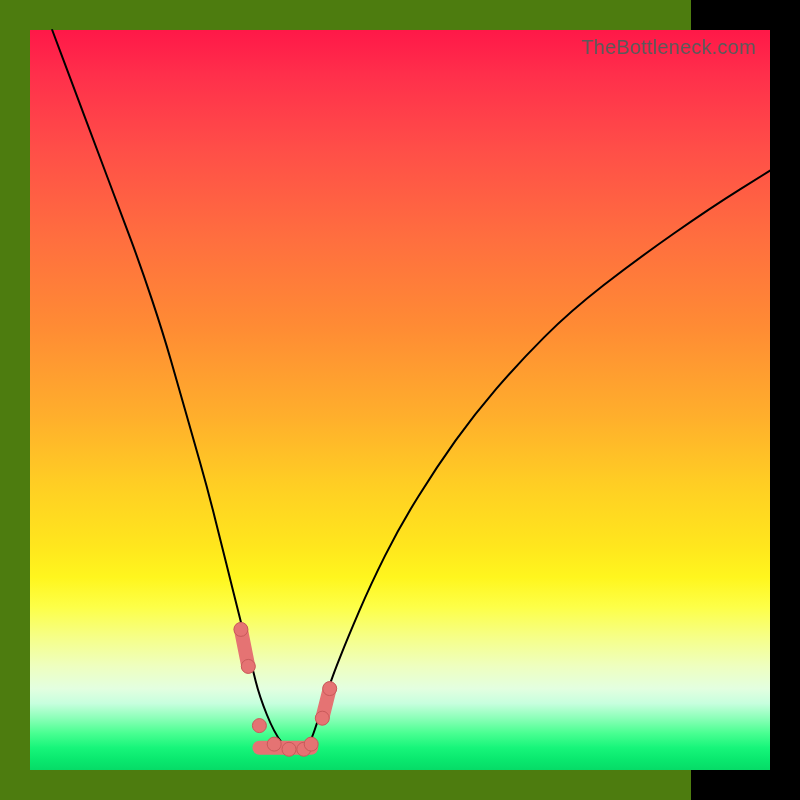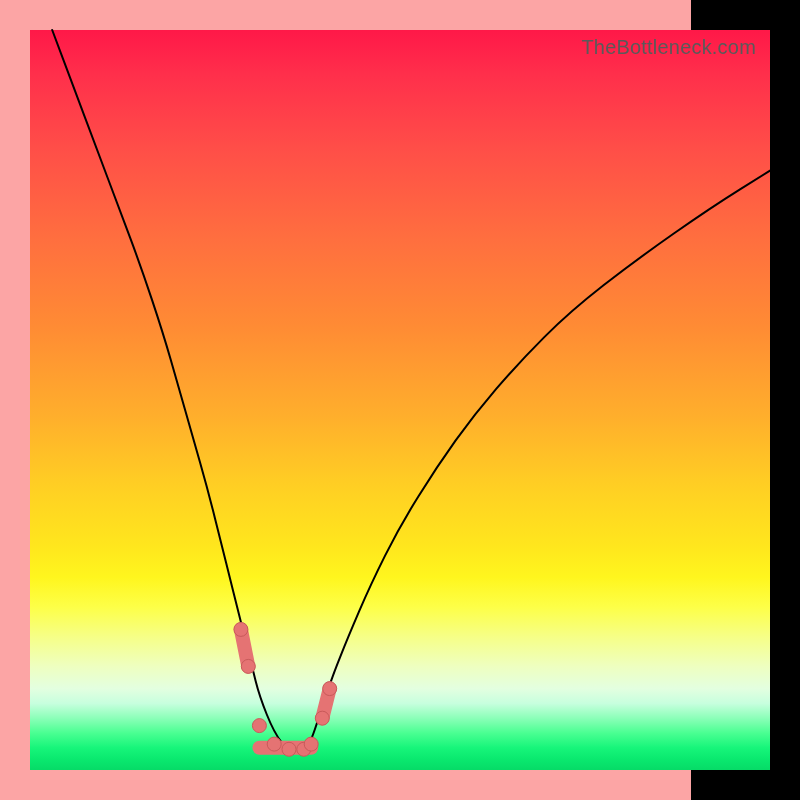"TheBottleneck.com" .outer { background: #fca5a5 -> #4d7c0f }
